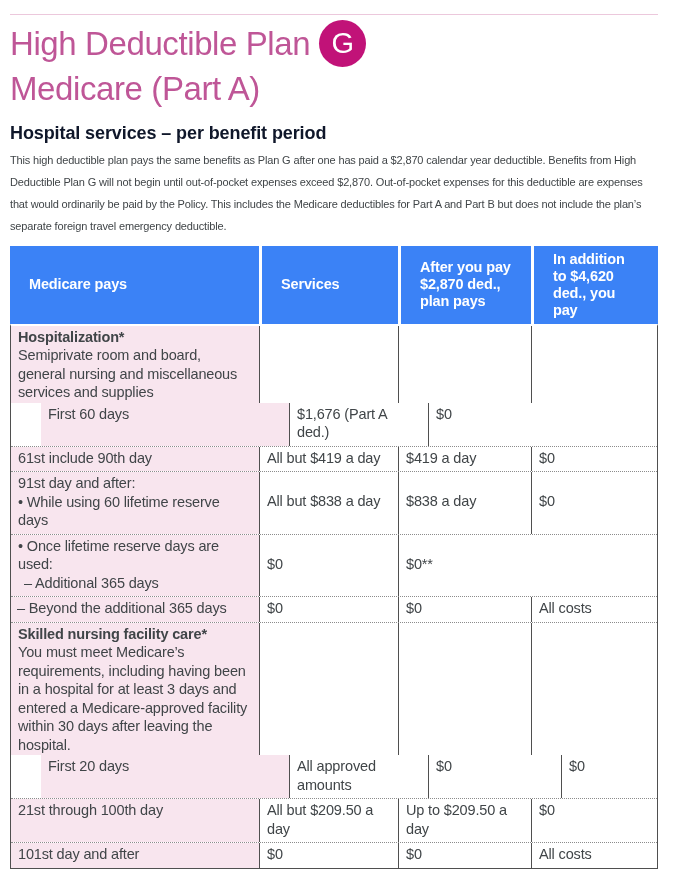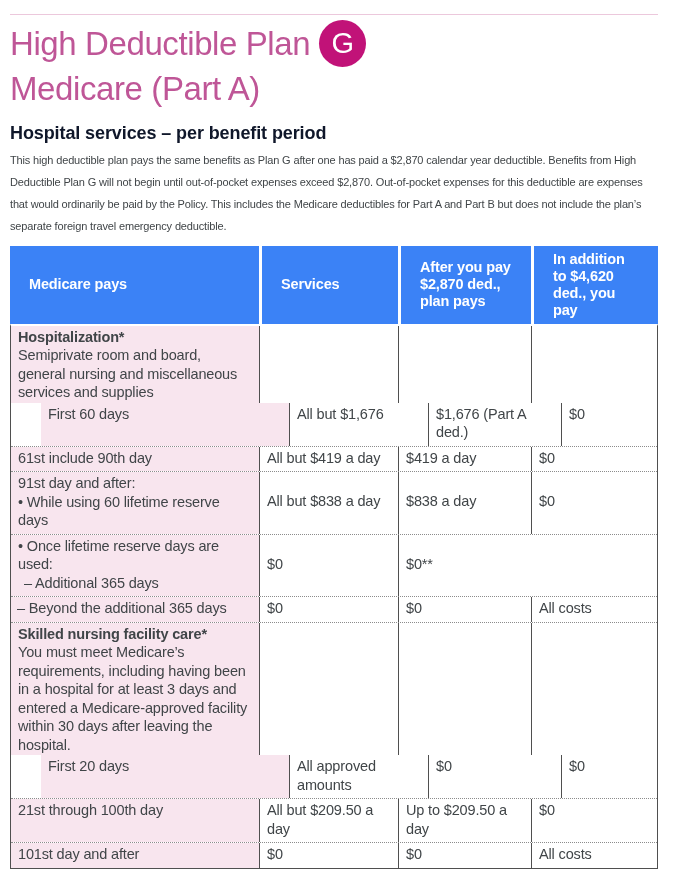"All but $1,676" div.cell { html: <div>All but $1,676</div> -> none }
